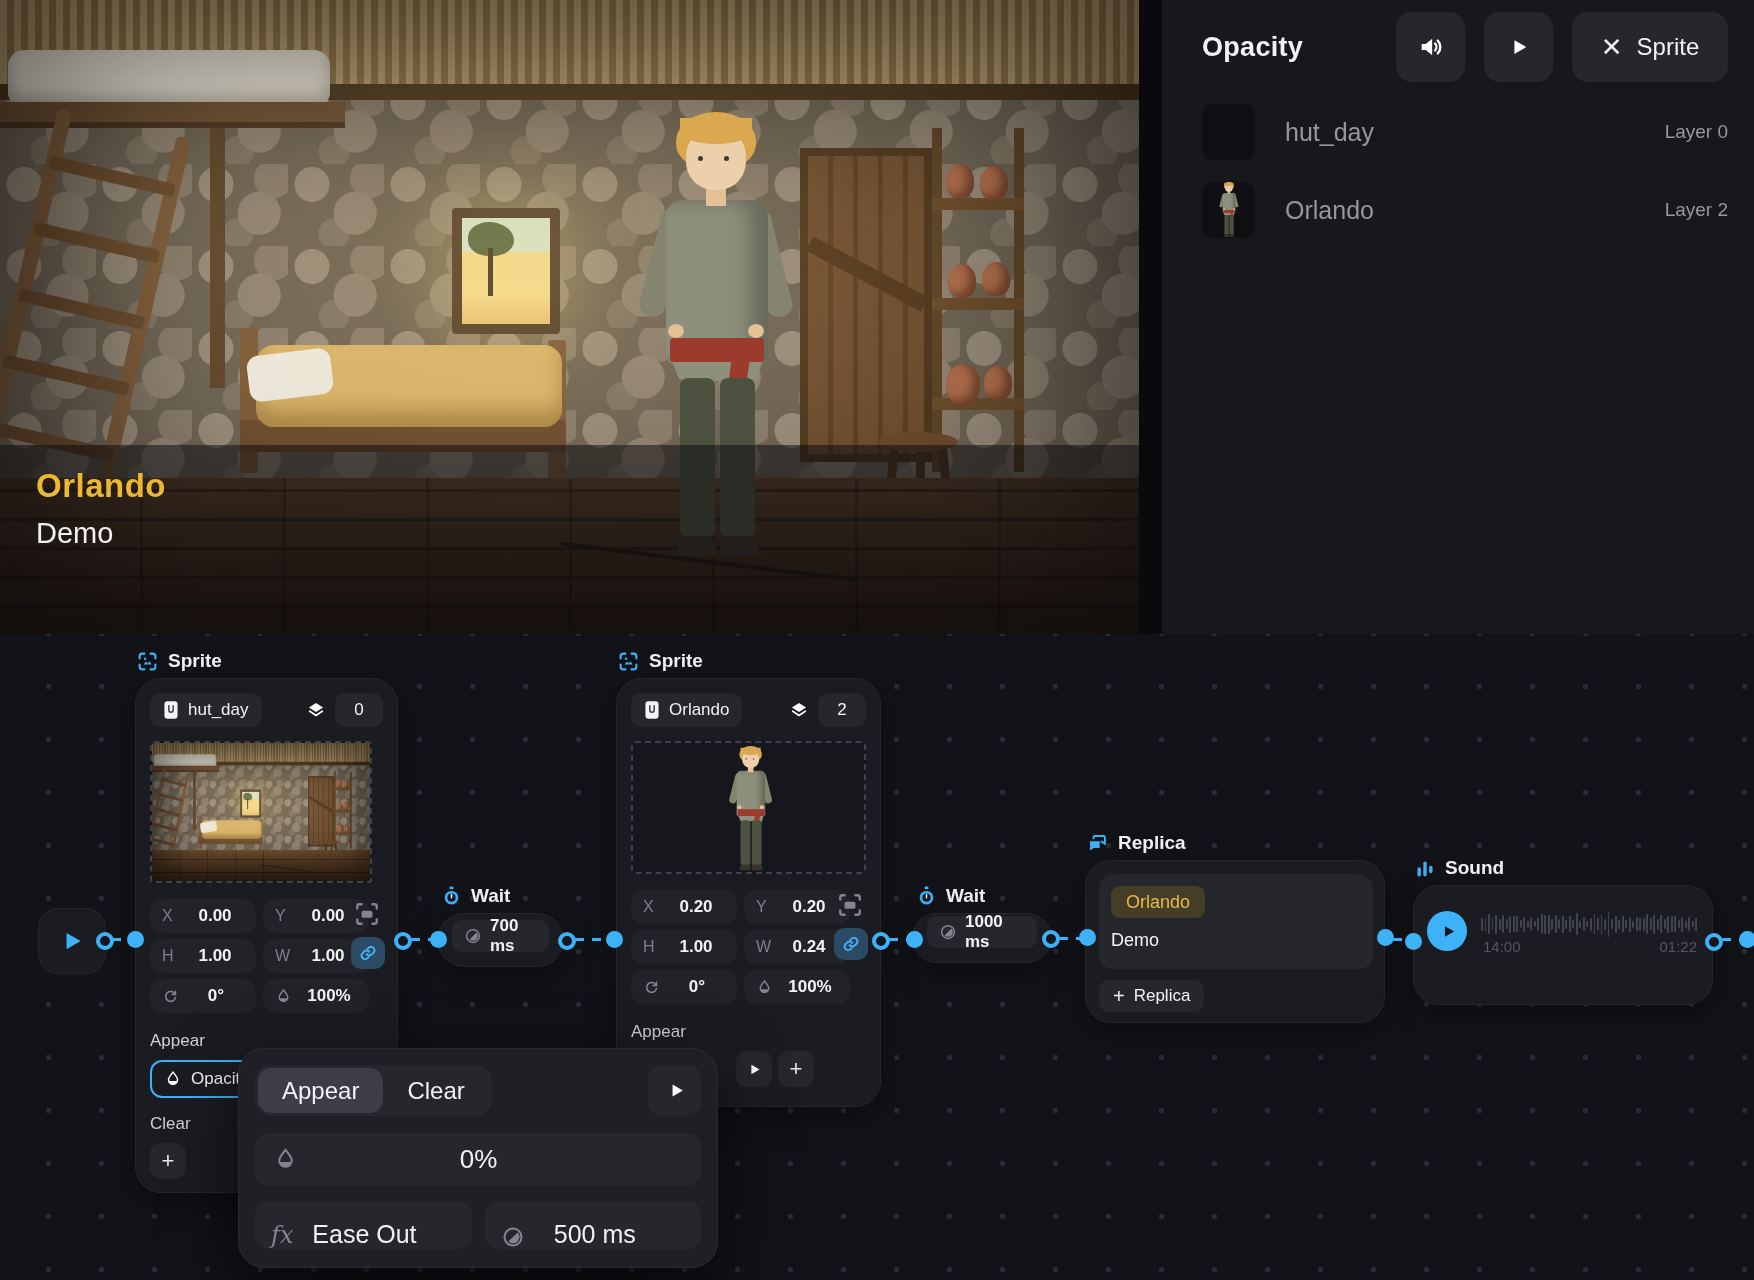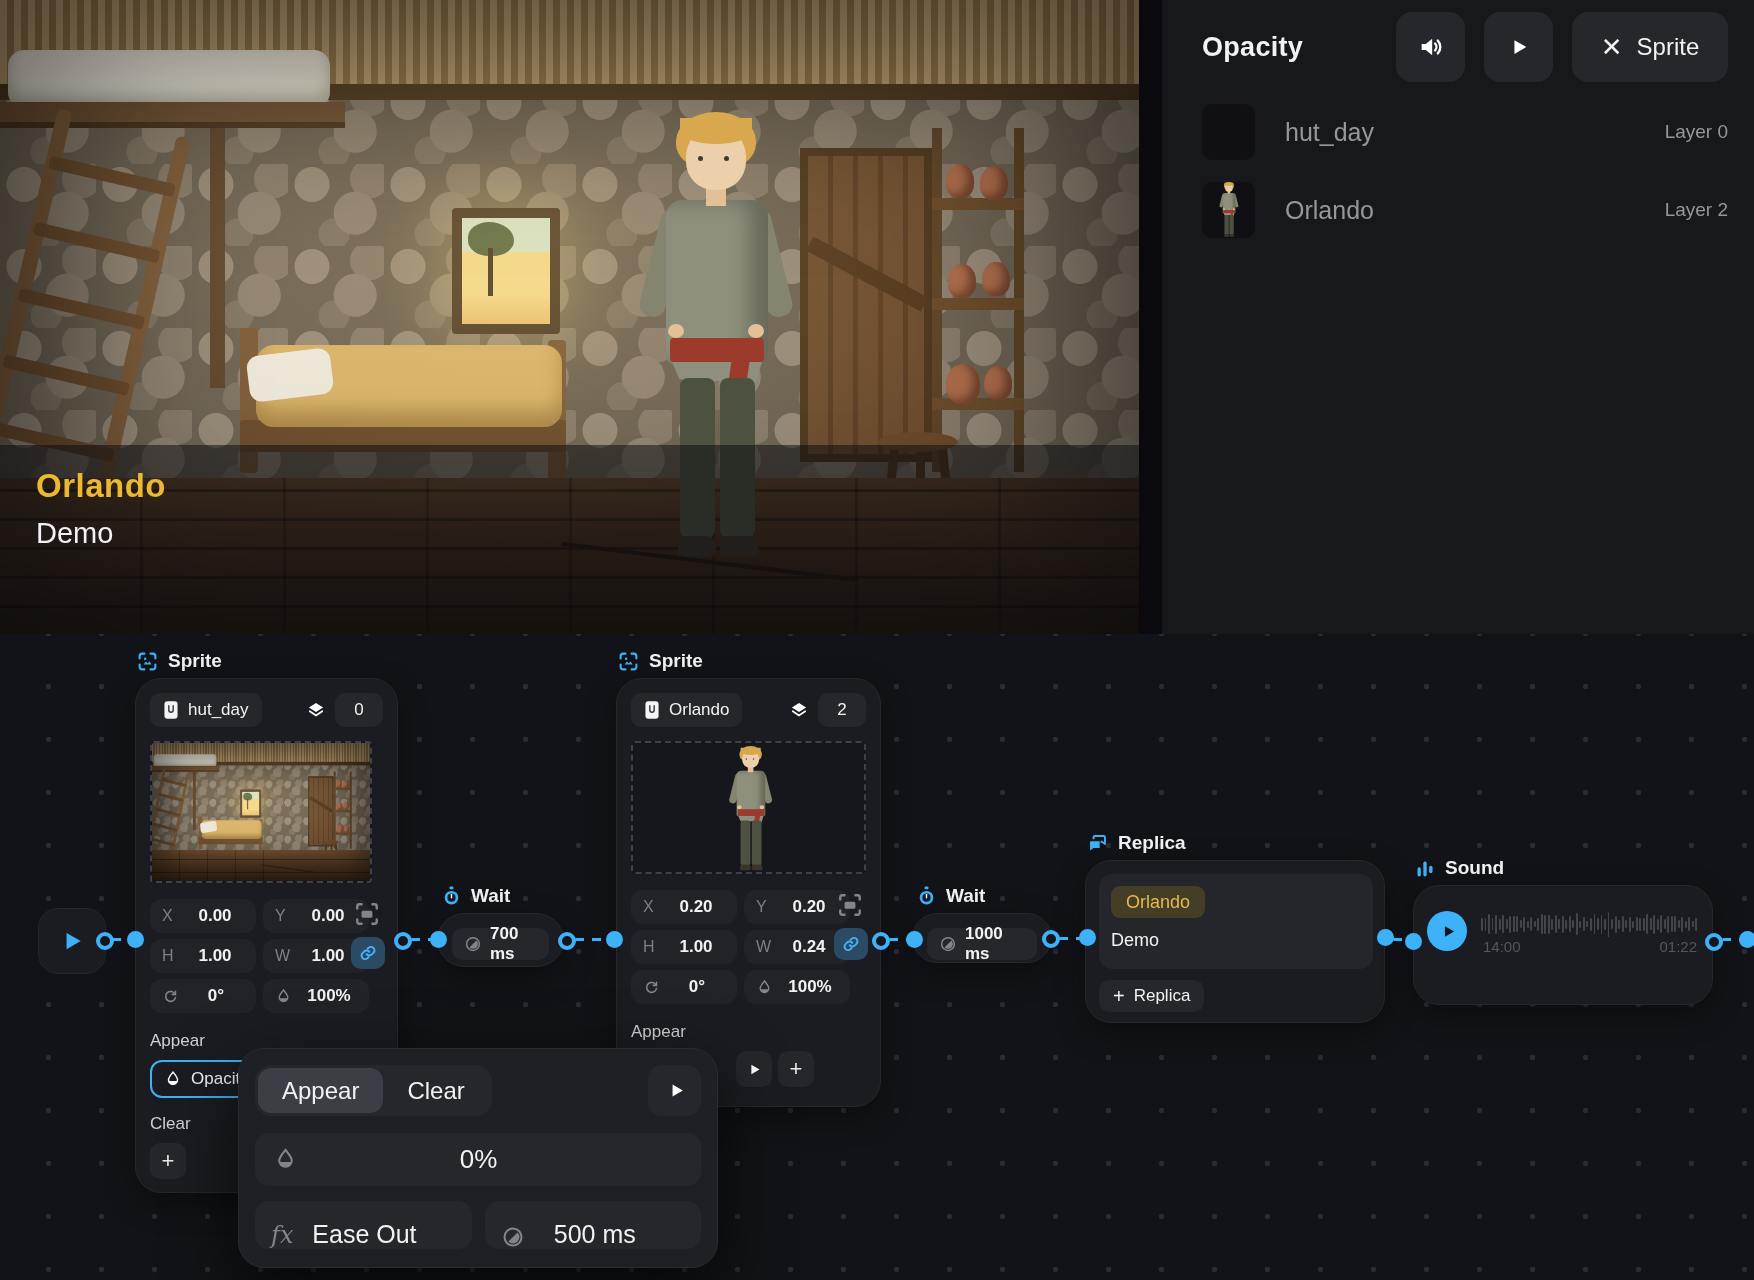"700 ms" .waitbody { align-items: flex-start -> flex-end }
